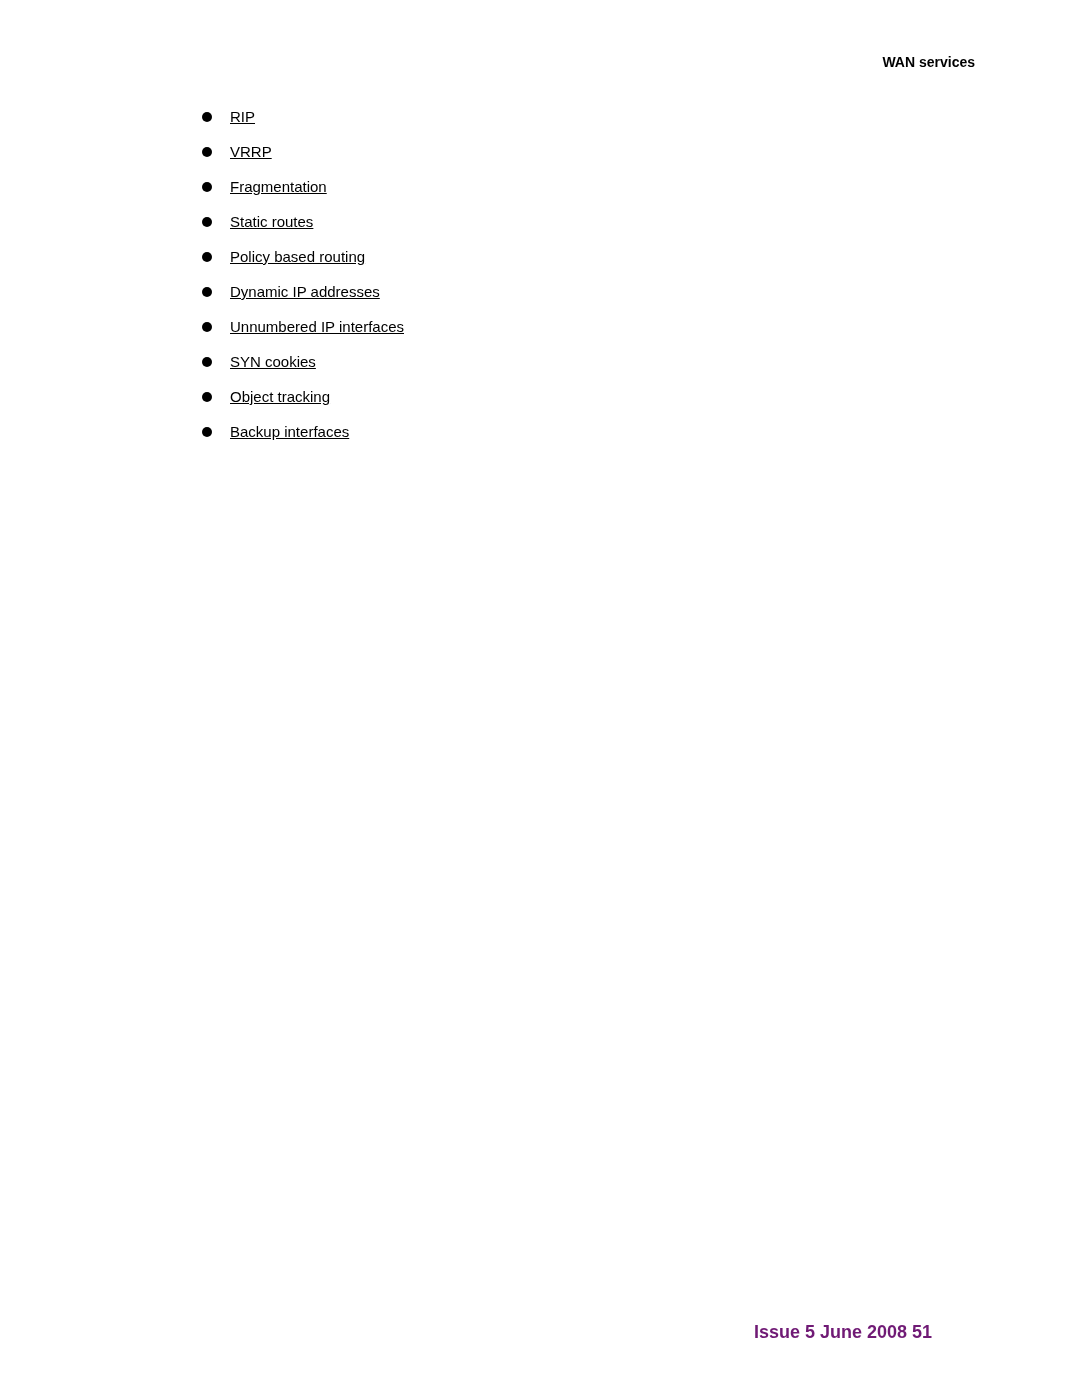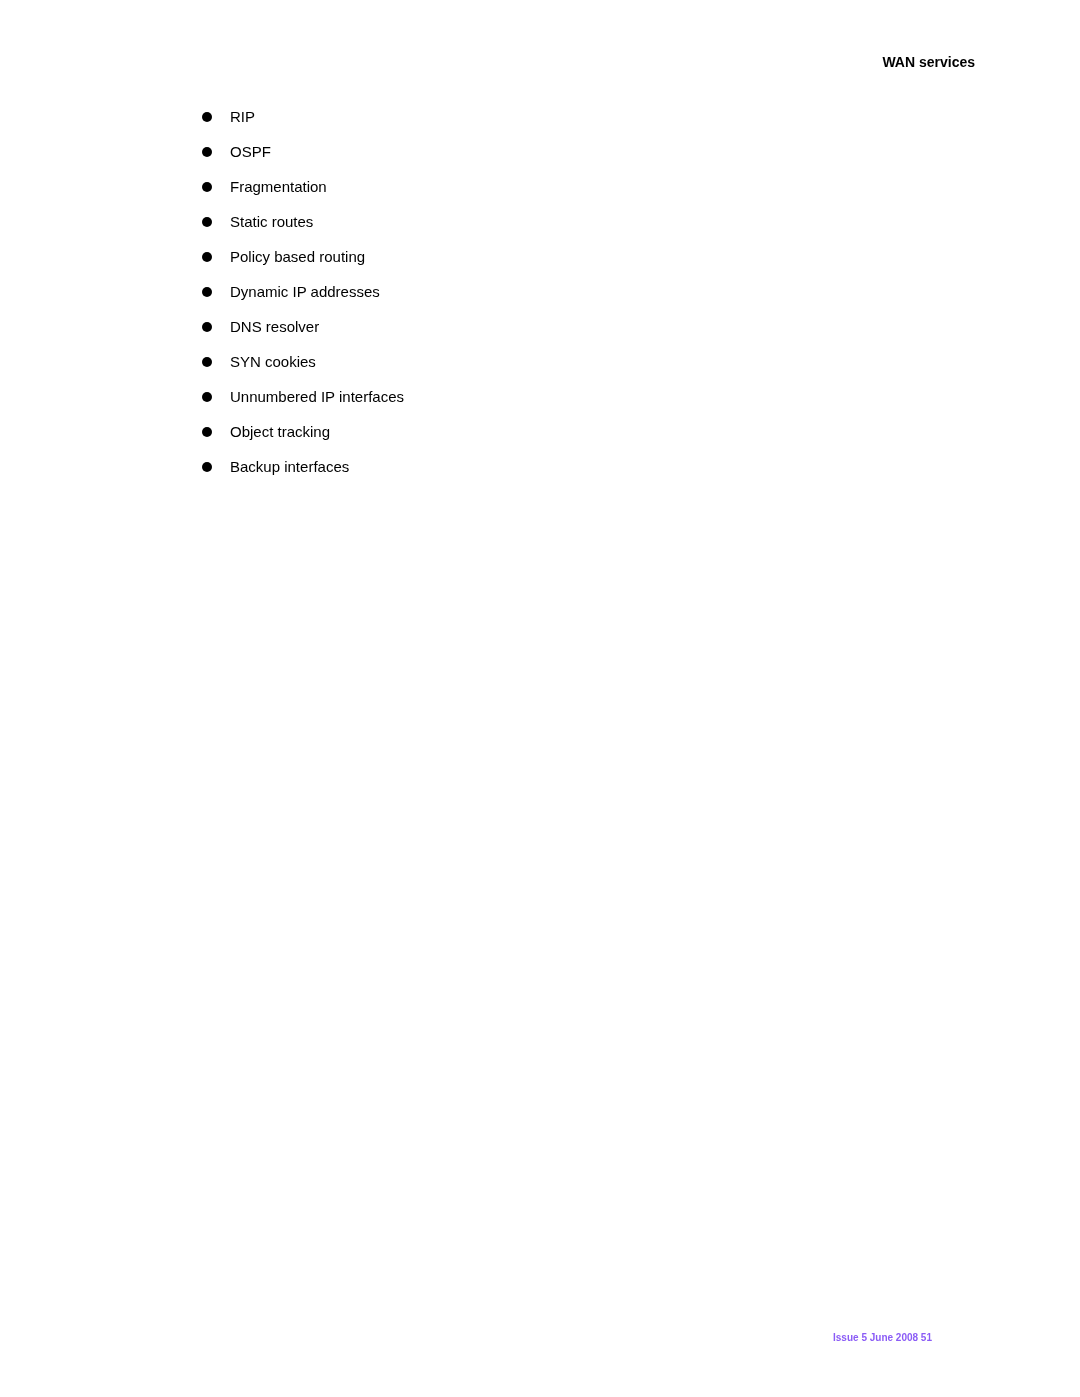"RIP" .bullet-list { text-decoration: none -> underline }
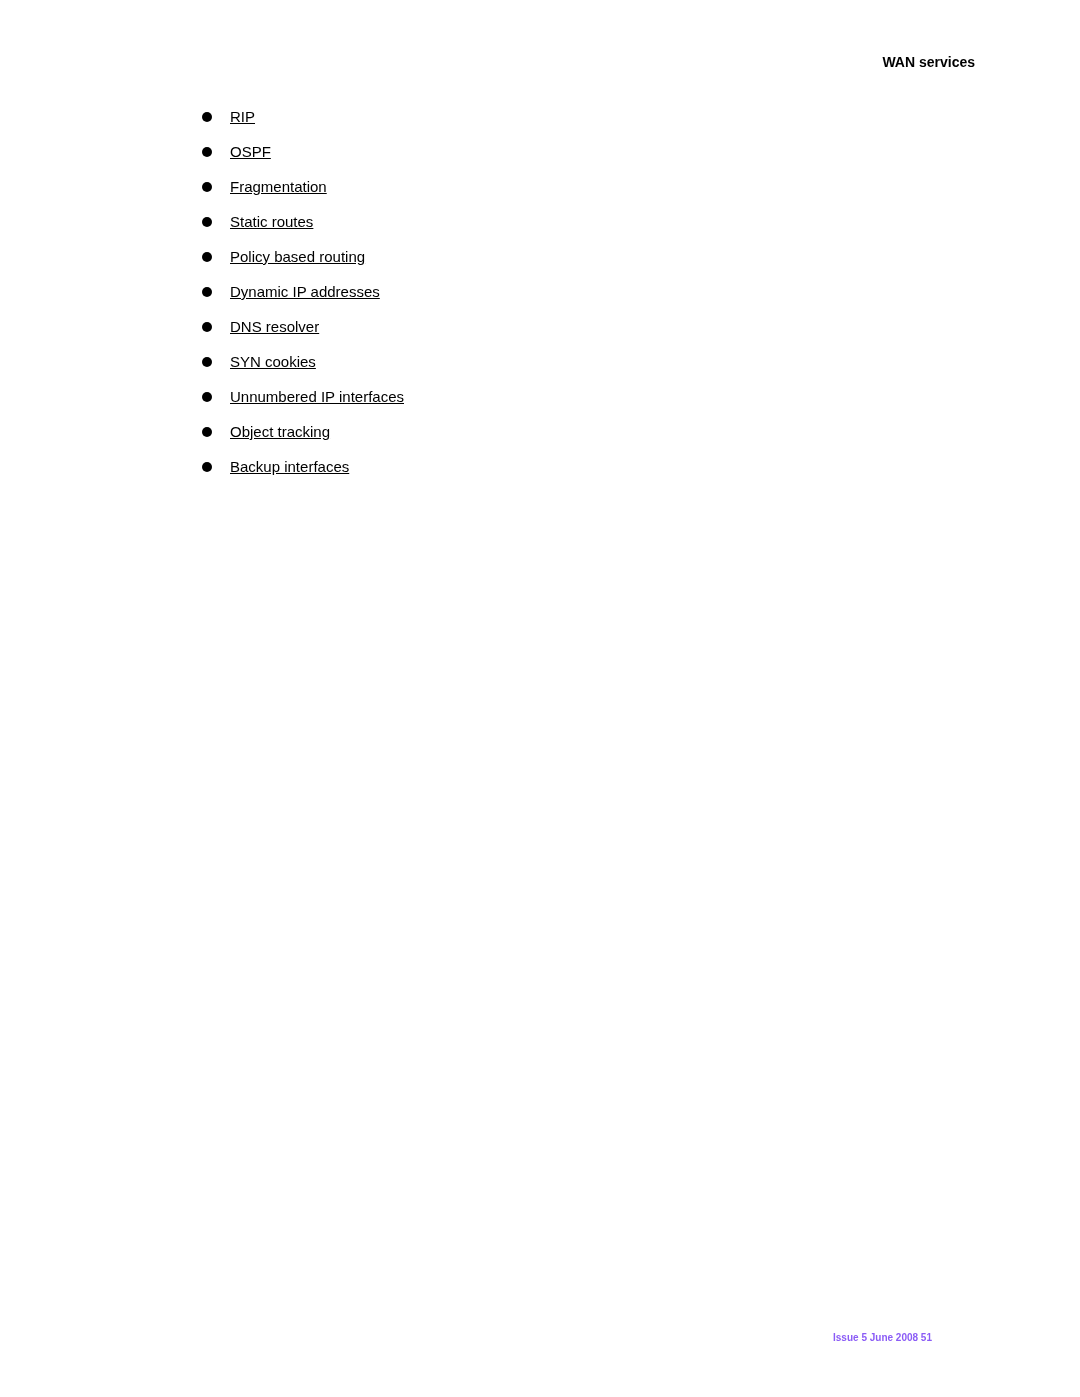"OSPF" span { text: OSPF -> VRRP }
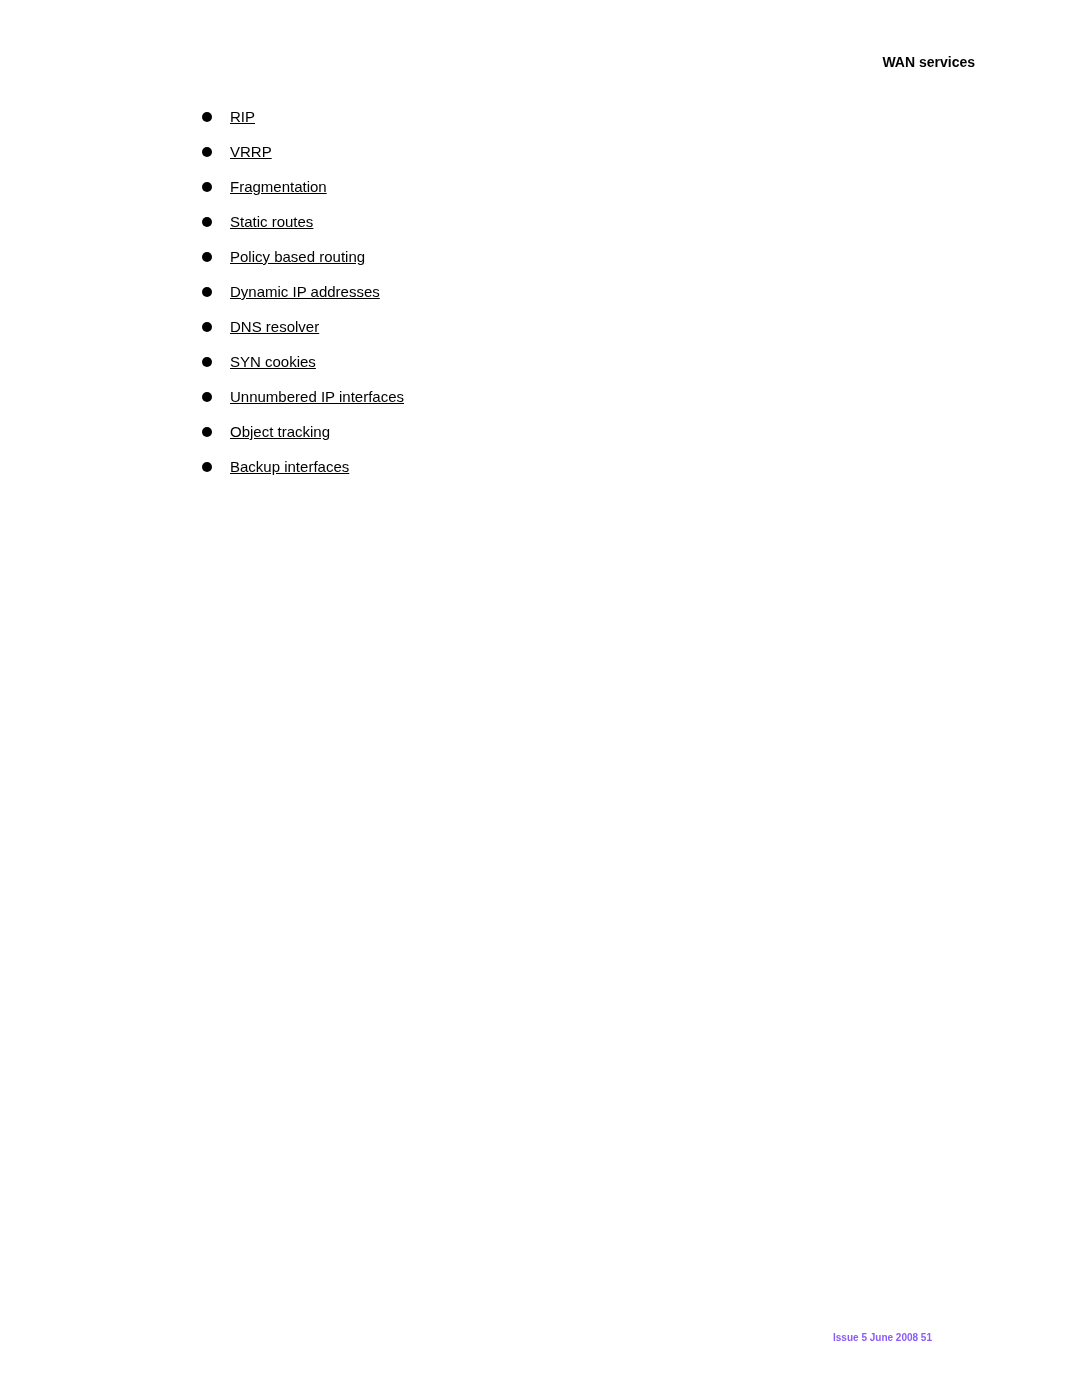"DNS resolver" li { html: <li> <span></span> <span>DNS resolver</span> </li> -> none }
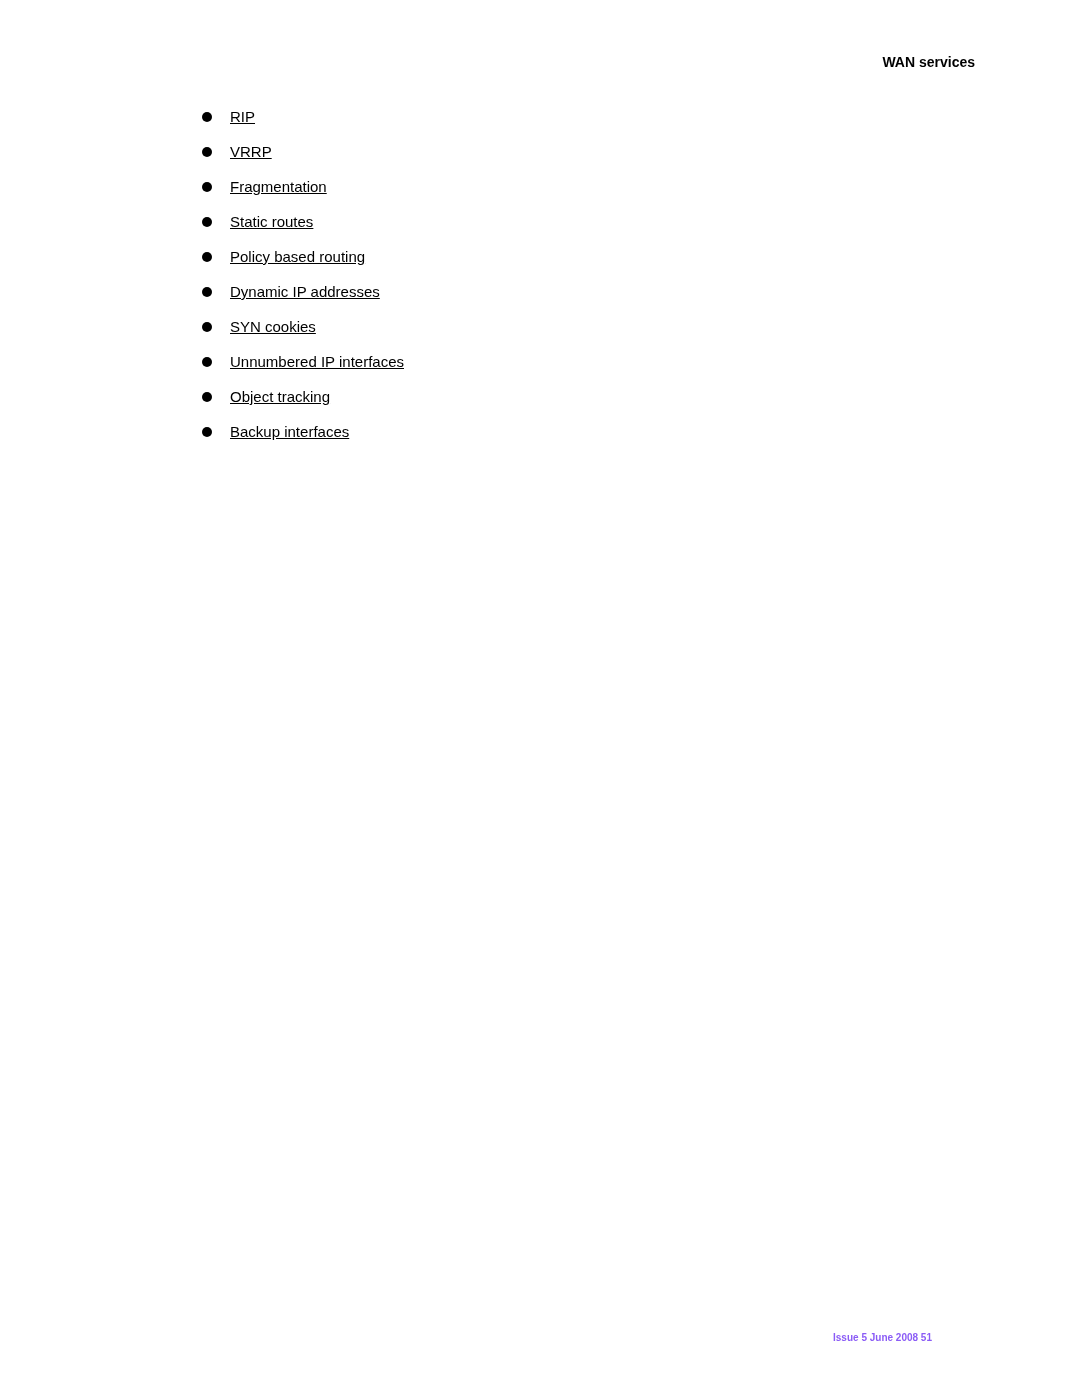"SYN cookies" li { order: before "Unnumbered IP interfaces" -> after "Unnumbered IP interfaces" }
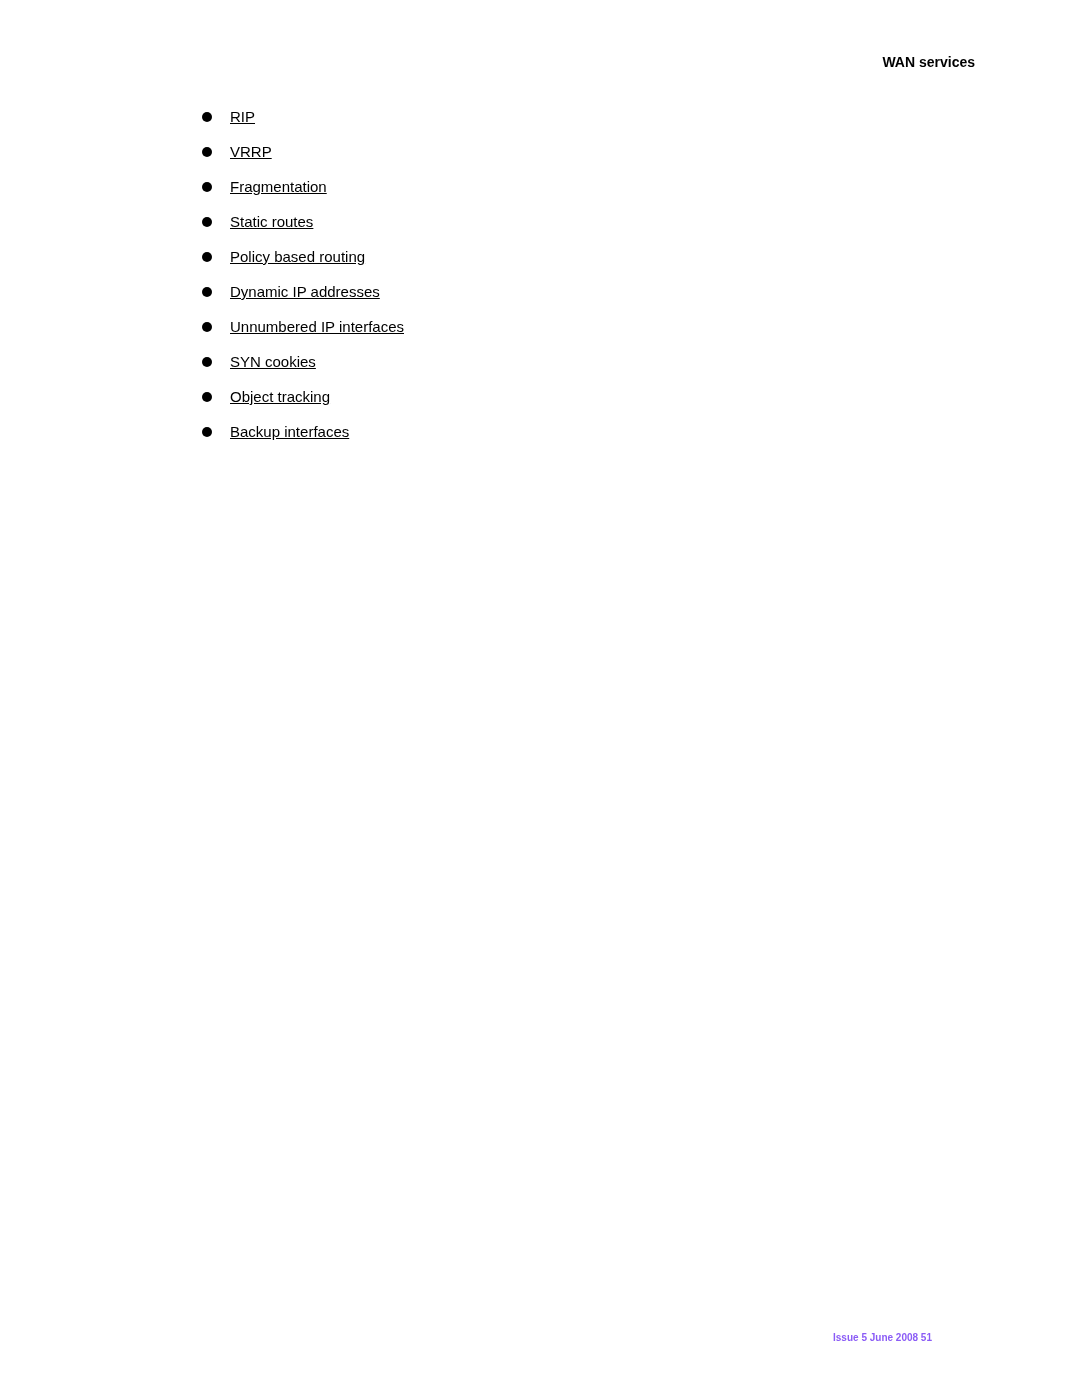"Issue 5 June 2008 51" .footer { color: #8b5cf6 -> #701a75; font-size: 10px -> 18px }
